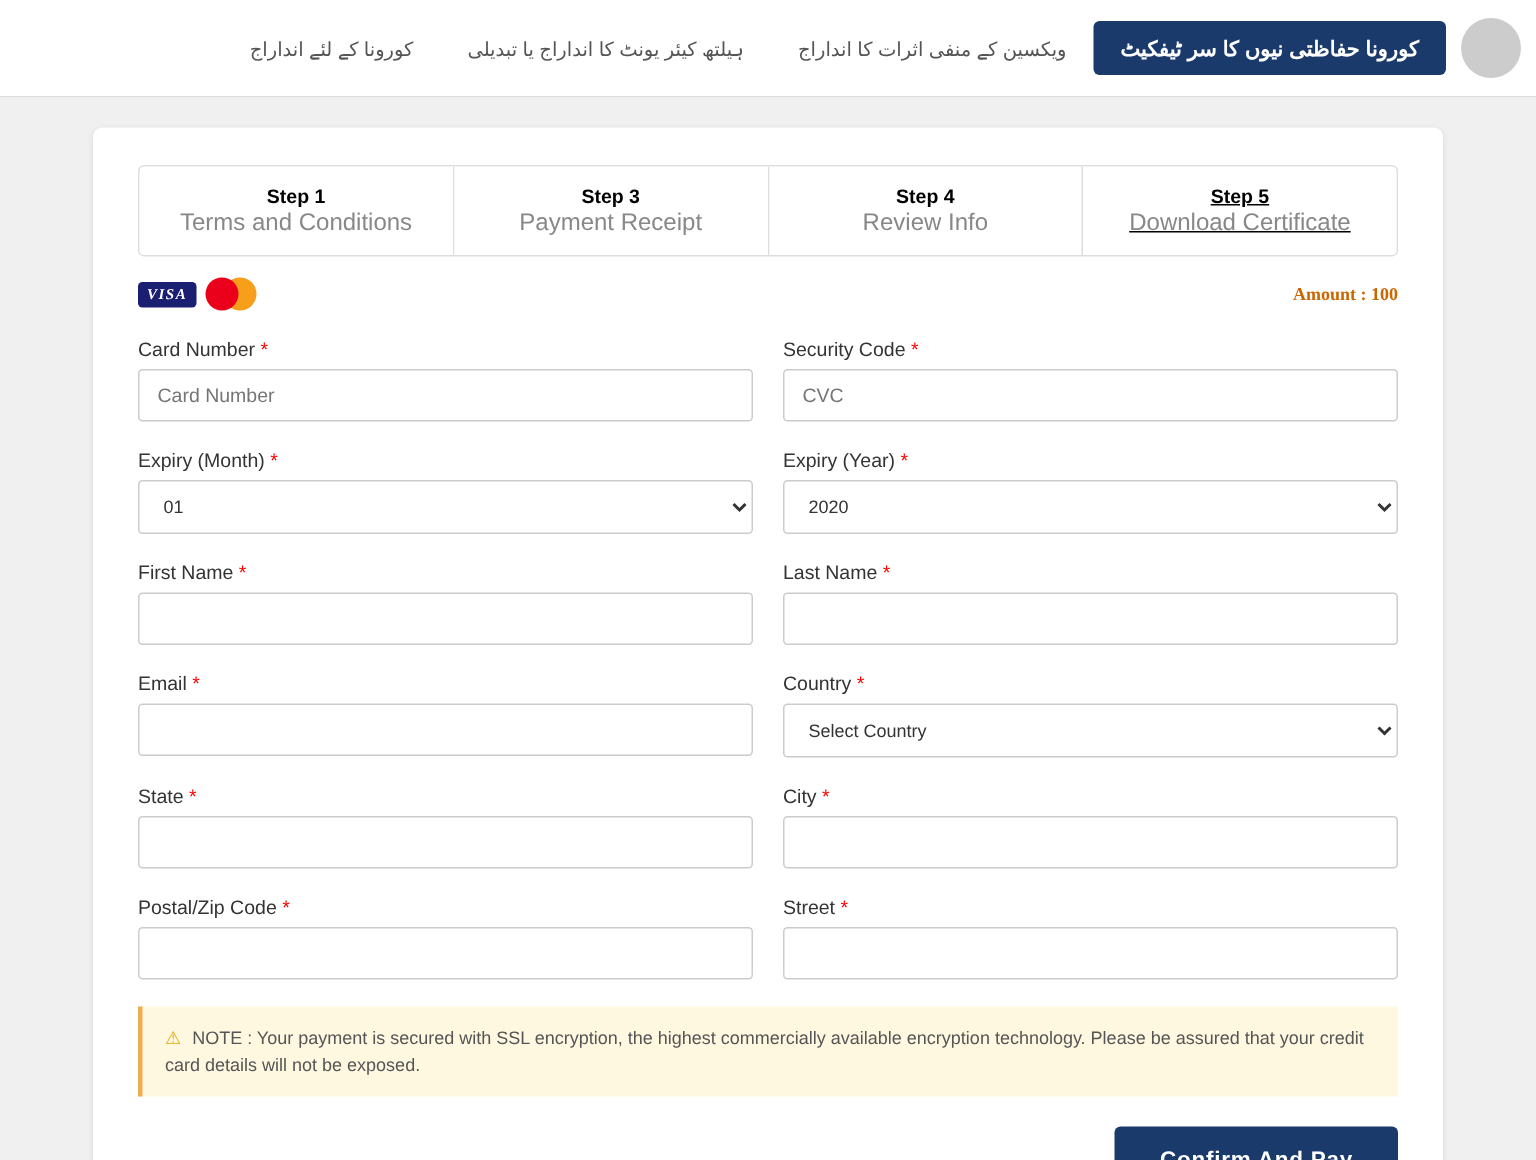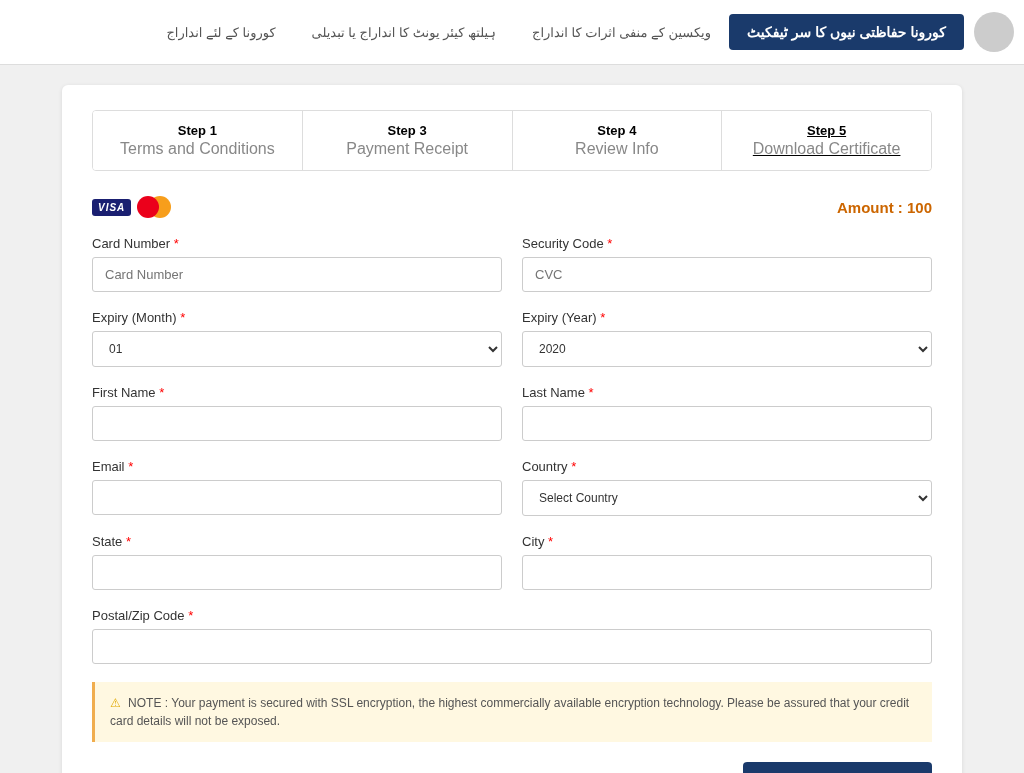"Step 1" .steps { margin-bottom: 25px -> 14px }
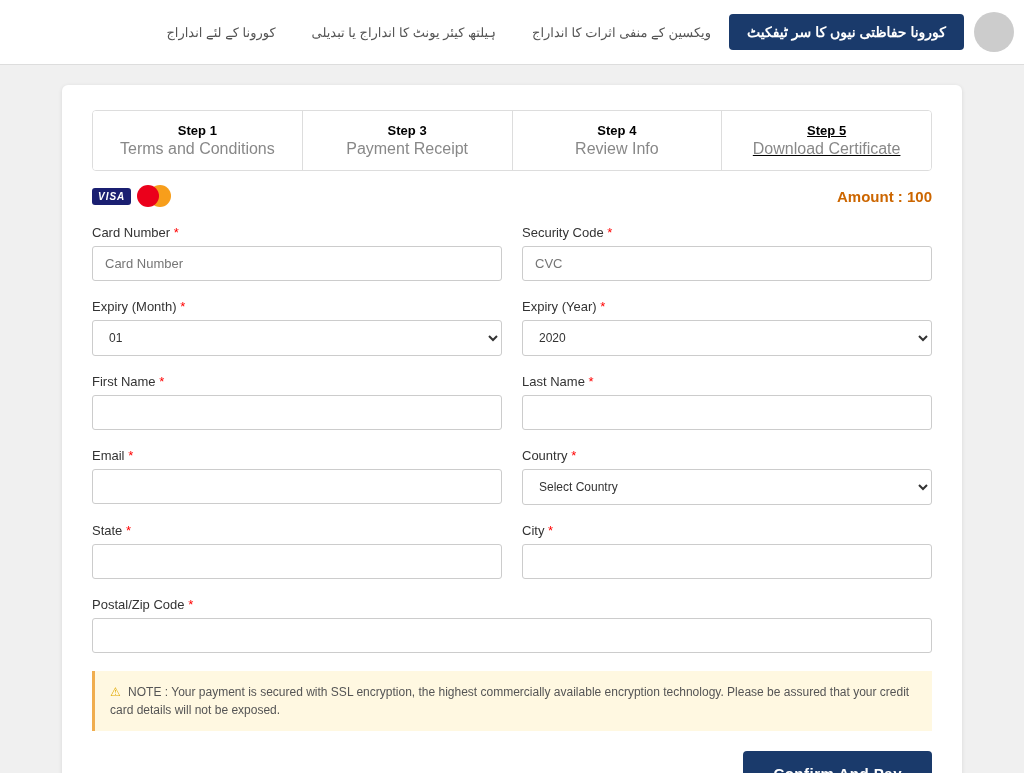"VISA" .payment-icons-row { font-family: none -> Liberation Serif, serif }
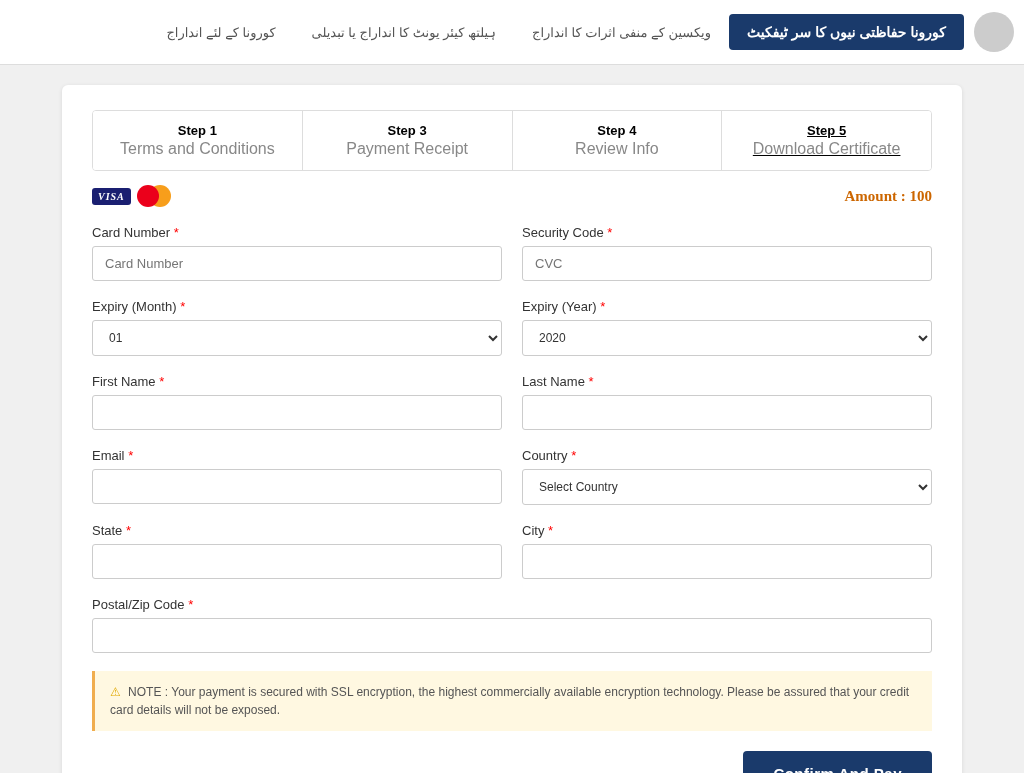"Amount : 100" .amount-label { font-size: 15px -> 12px }
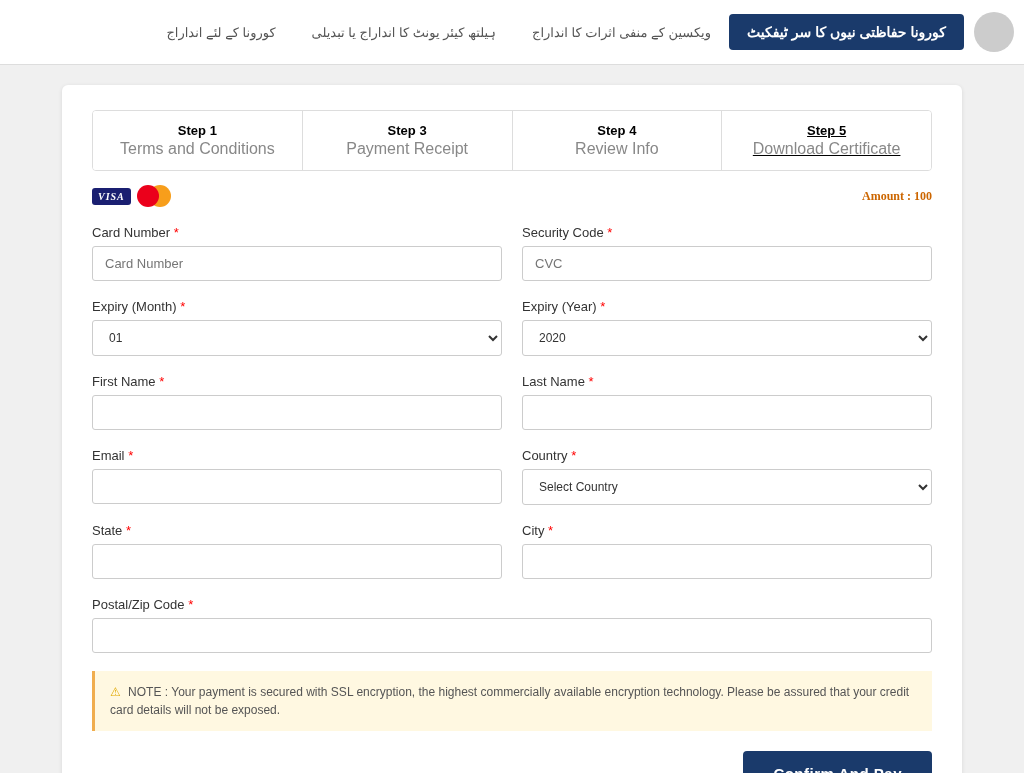"Street *" div.form-group { html: none -> <div> <label> <span>Street</span> <span>*</span> </label> <input> </div> }
